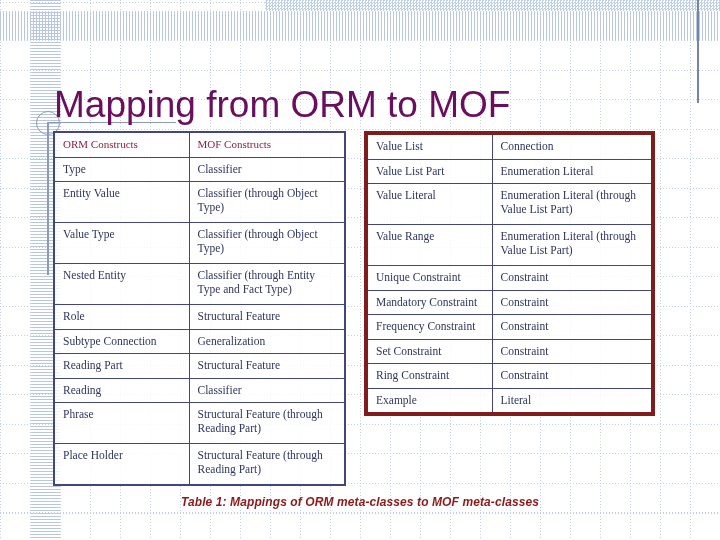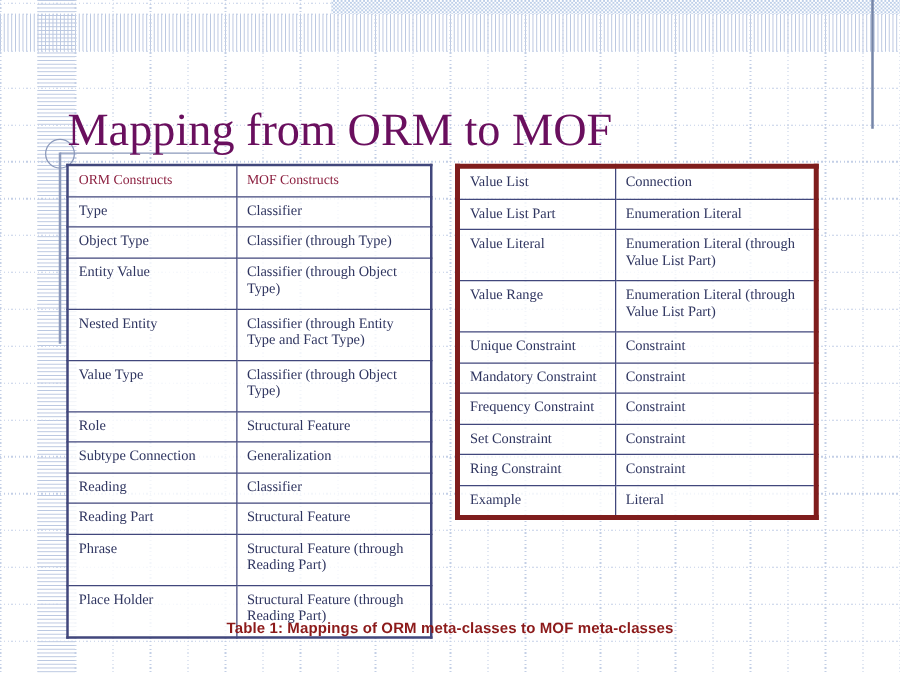"Mapping from ORM to MOF" #page-title { font-family: Liberation Serif, serif -> none }
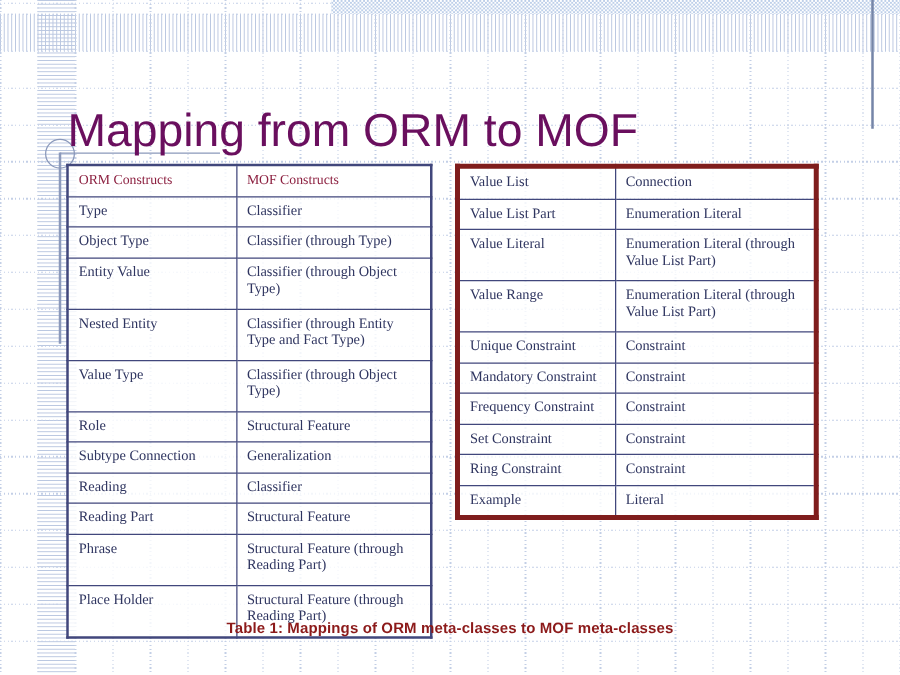"Object Type" tr { html: <tr> <td>Object Type</td> <td>Classifier (through Type)</td> </tr> -> none }
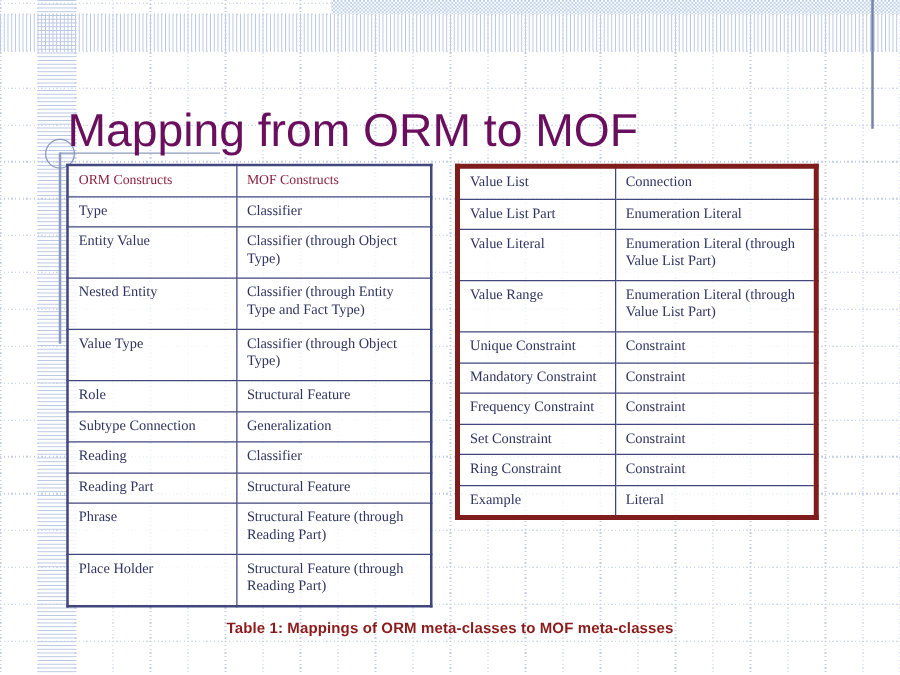"Nested Entity" tr.r-tall { order: before "Value Type" -> after "Value Type" }
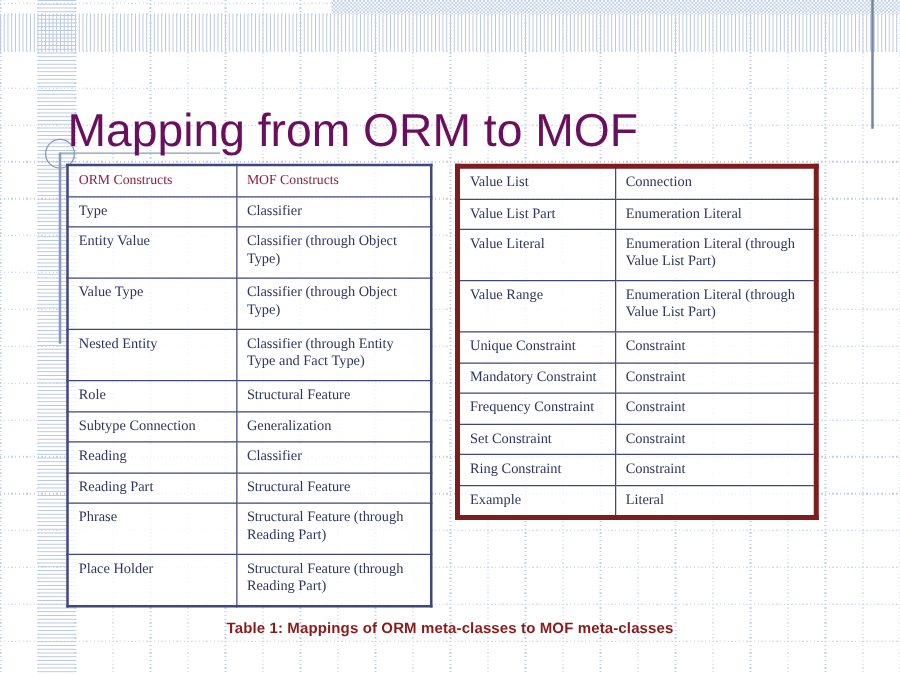"Reading" tr { order: before "Reading Part" -> after "Reading Part" }
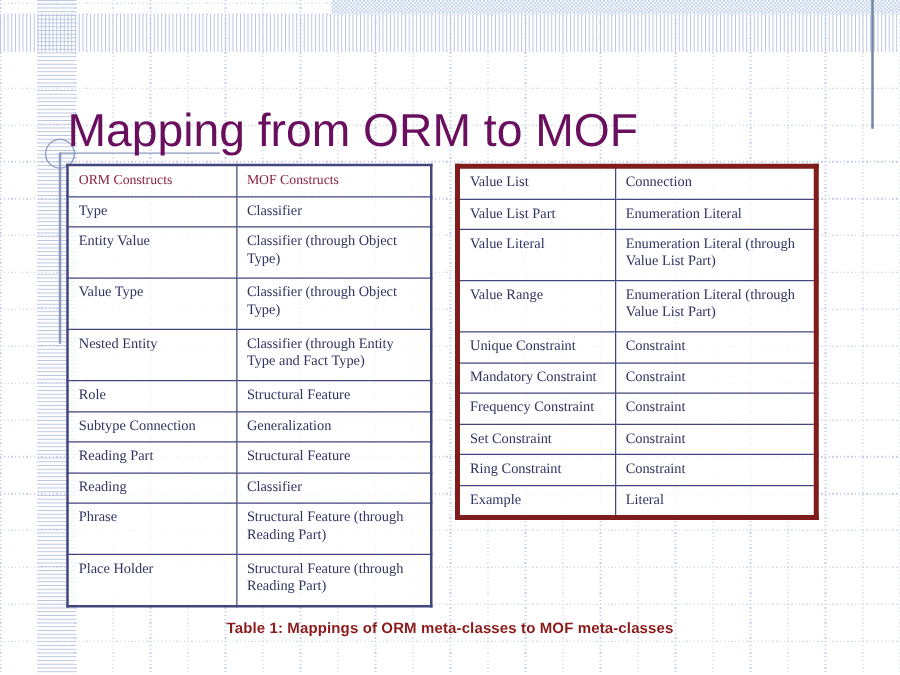"Table 1: Mappings of ORM" #caption { font-style: none -> italic }
